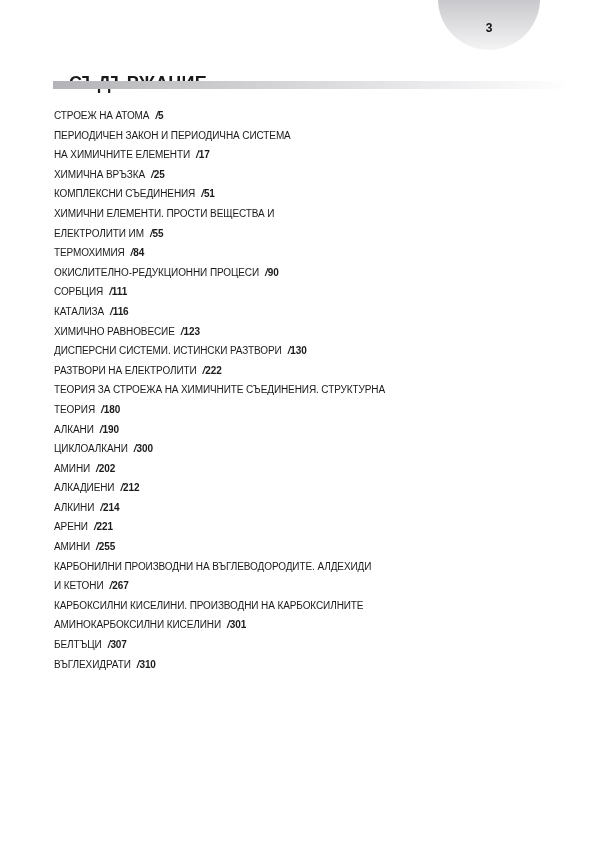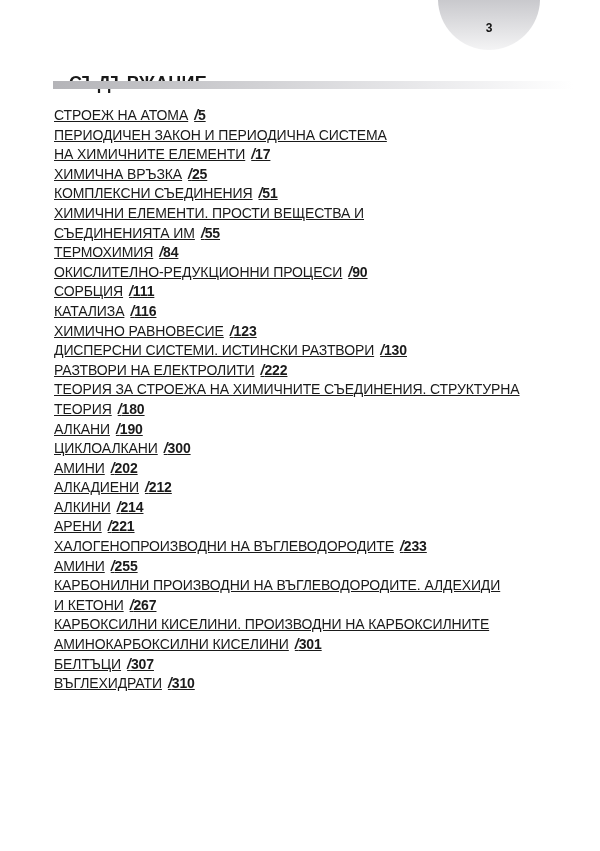"СТРОЕЖ НА АТОМА /5" .toc li { font-size: 14px -> 10px; text-decoration: underline -> none }
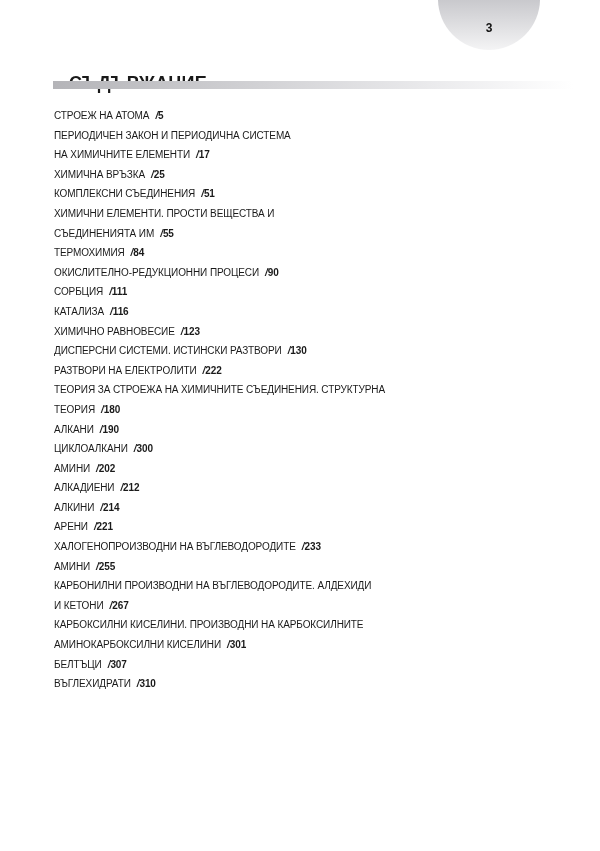"СЪЕДИНЕНИЯТА ИМ" span { text: СЪЕДИНЕНИЯТА -> ЕЛЕКТРОЛИТИ }
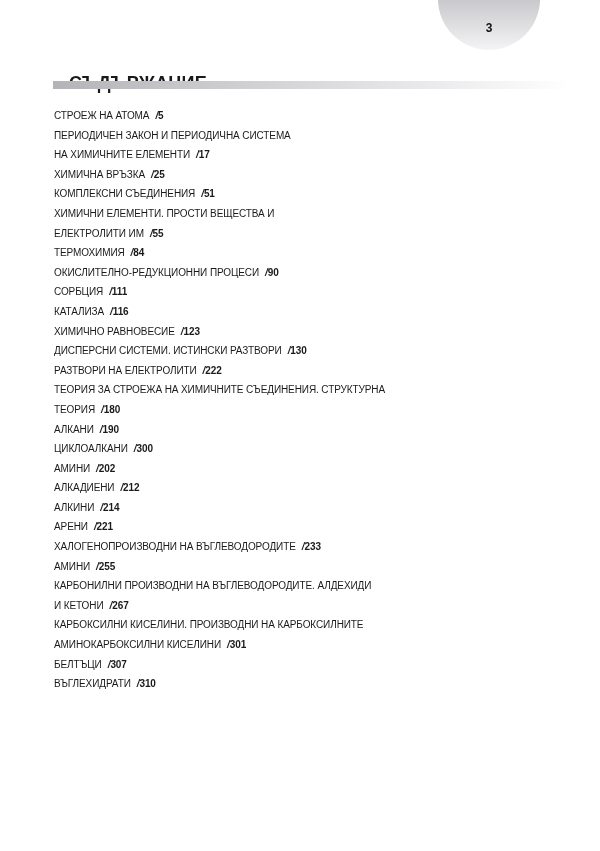"ХАЛОГЕНОПРОИЗВОДНИ НА ВЪГЛЕВОДОРОДИТЕ" li { html: <li><span>ХАЛОГЕНОПРОИЗВОДНИ НА ВЪГЛЕВОДОРОДИТЕ</span><span><span>/</span><span>233</span></span></li> -> none }
